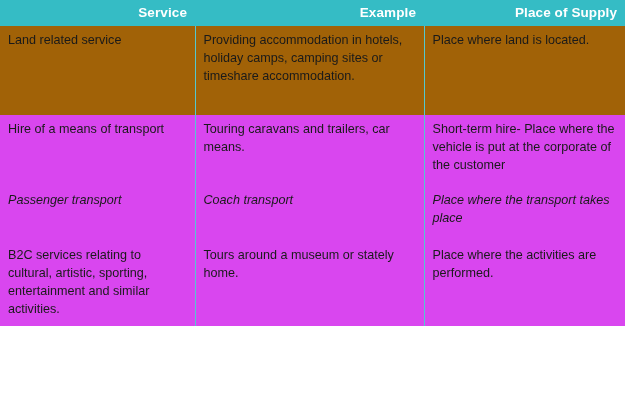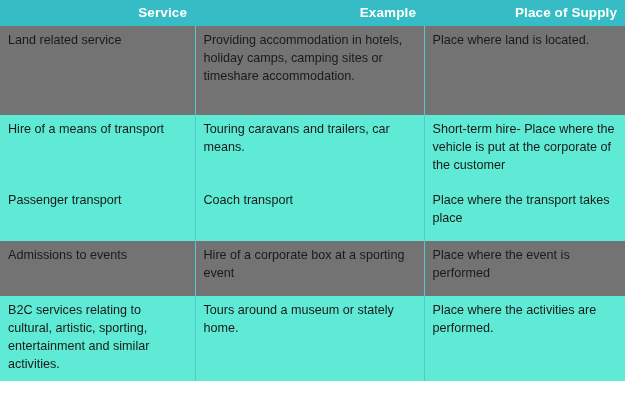"Land related service" tbody tr.shaded td { background: #737373 -> #a16207 }
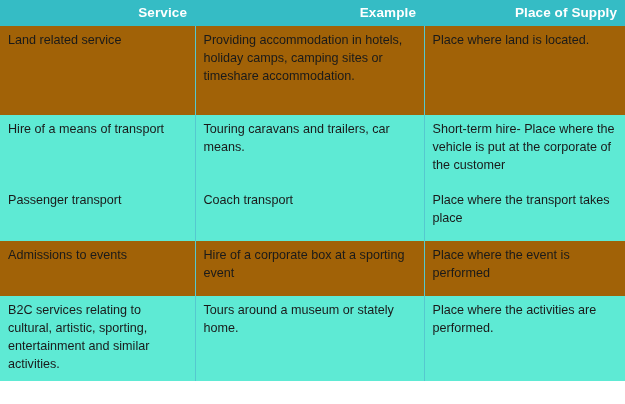"Hire of a means of" tbody tr.plain td { background: #5eead4 -> #d946ef }
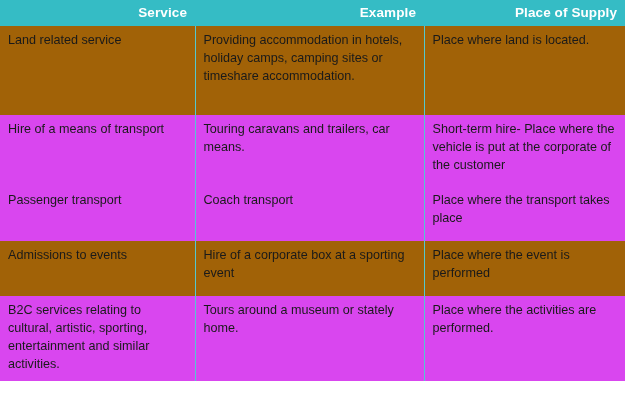"Passenger transport" tbody tr.r4 td { font-style: none -> italic }
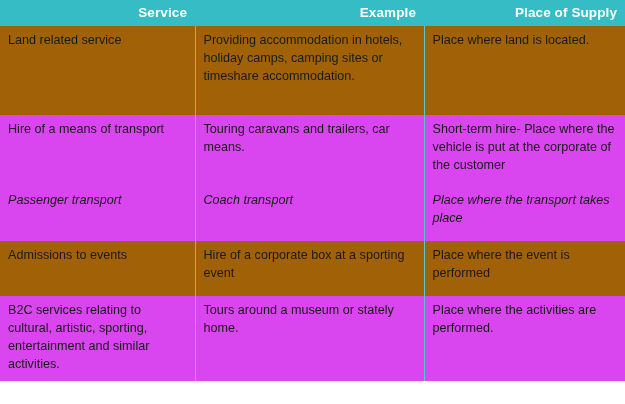"Admissions to events" tr.shaded { html: <tr> <td>Admissions to events</td> <td>Hire of a corporate box at a sporting event</td> <td>Place where the event is performed</td> </tr> -> none }
